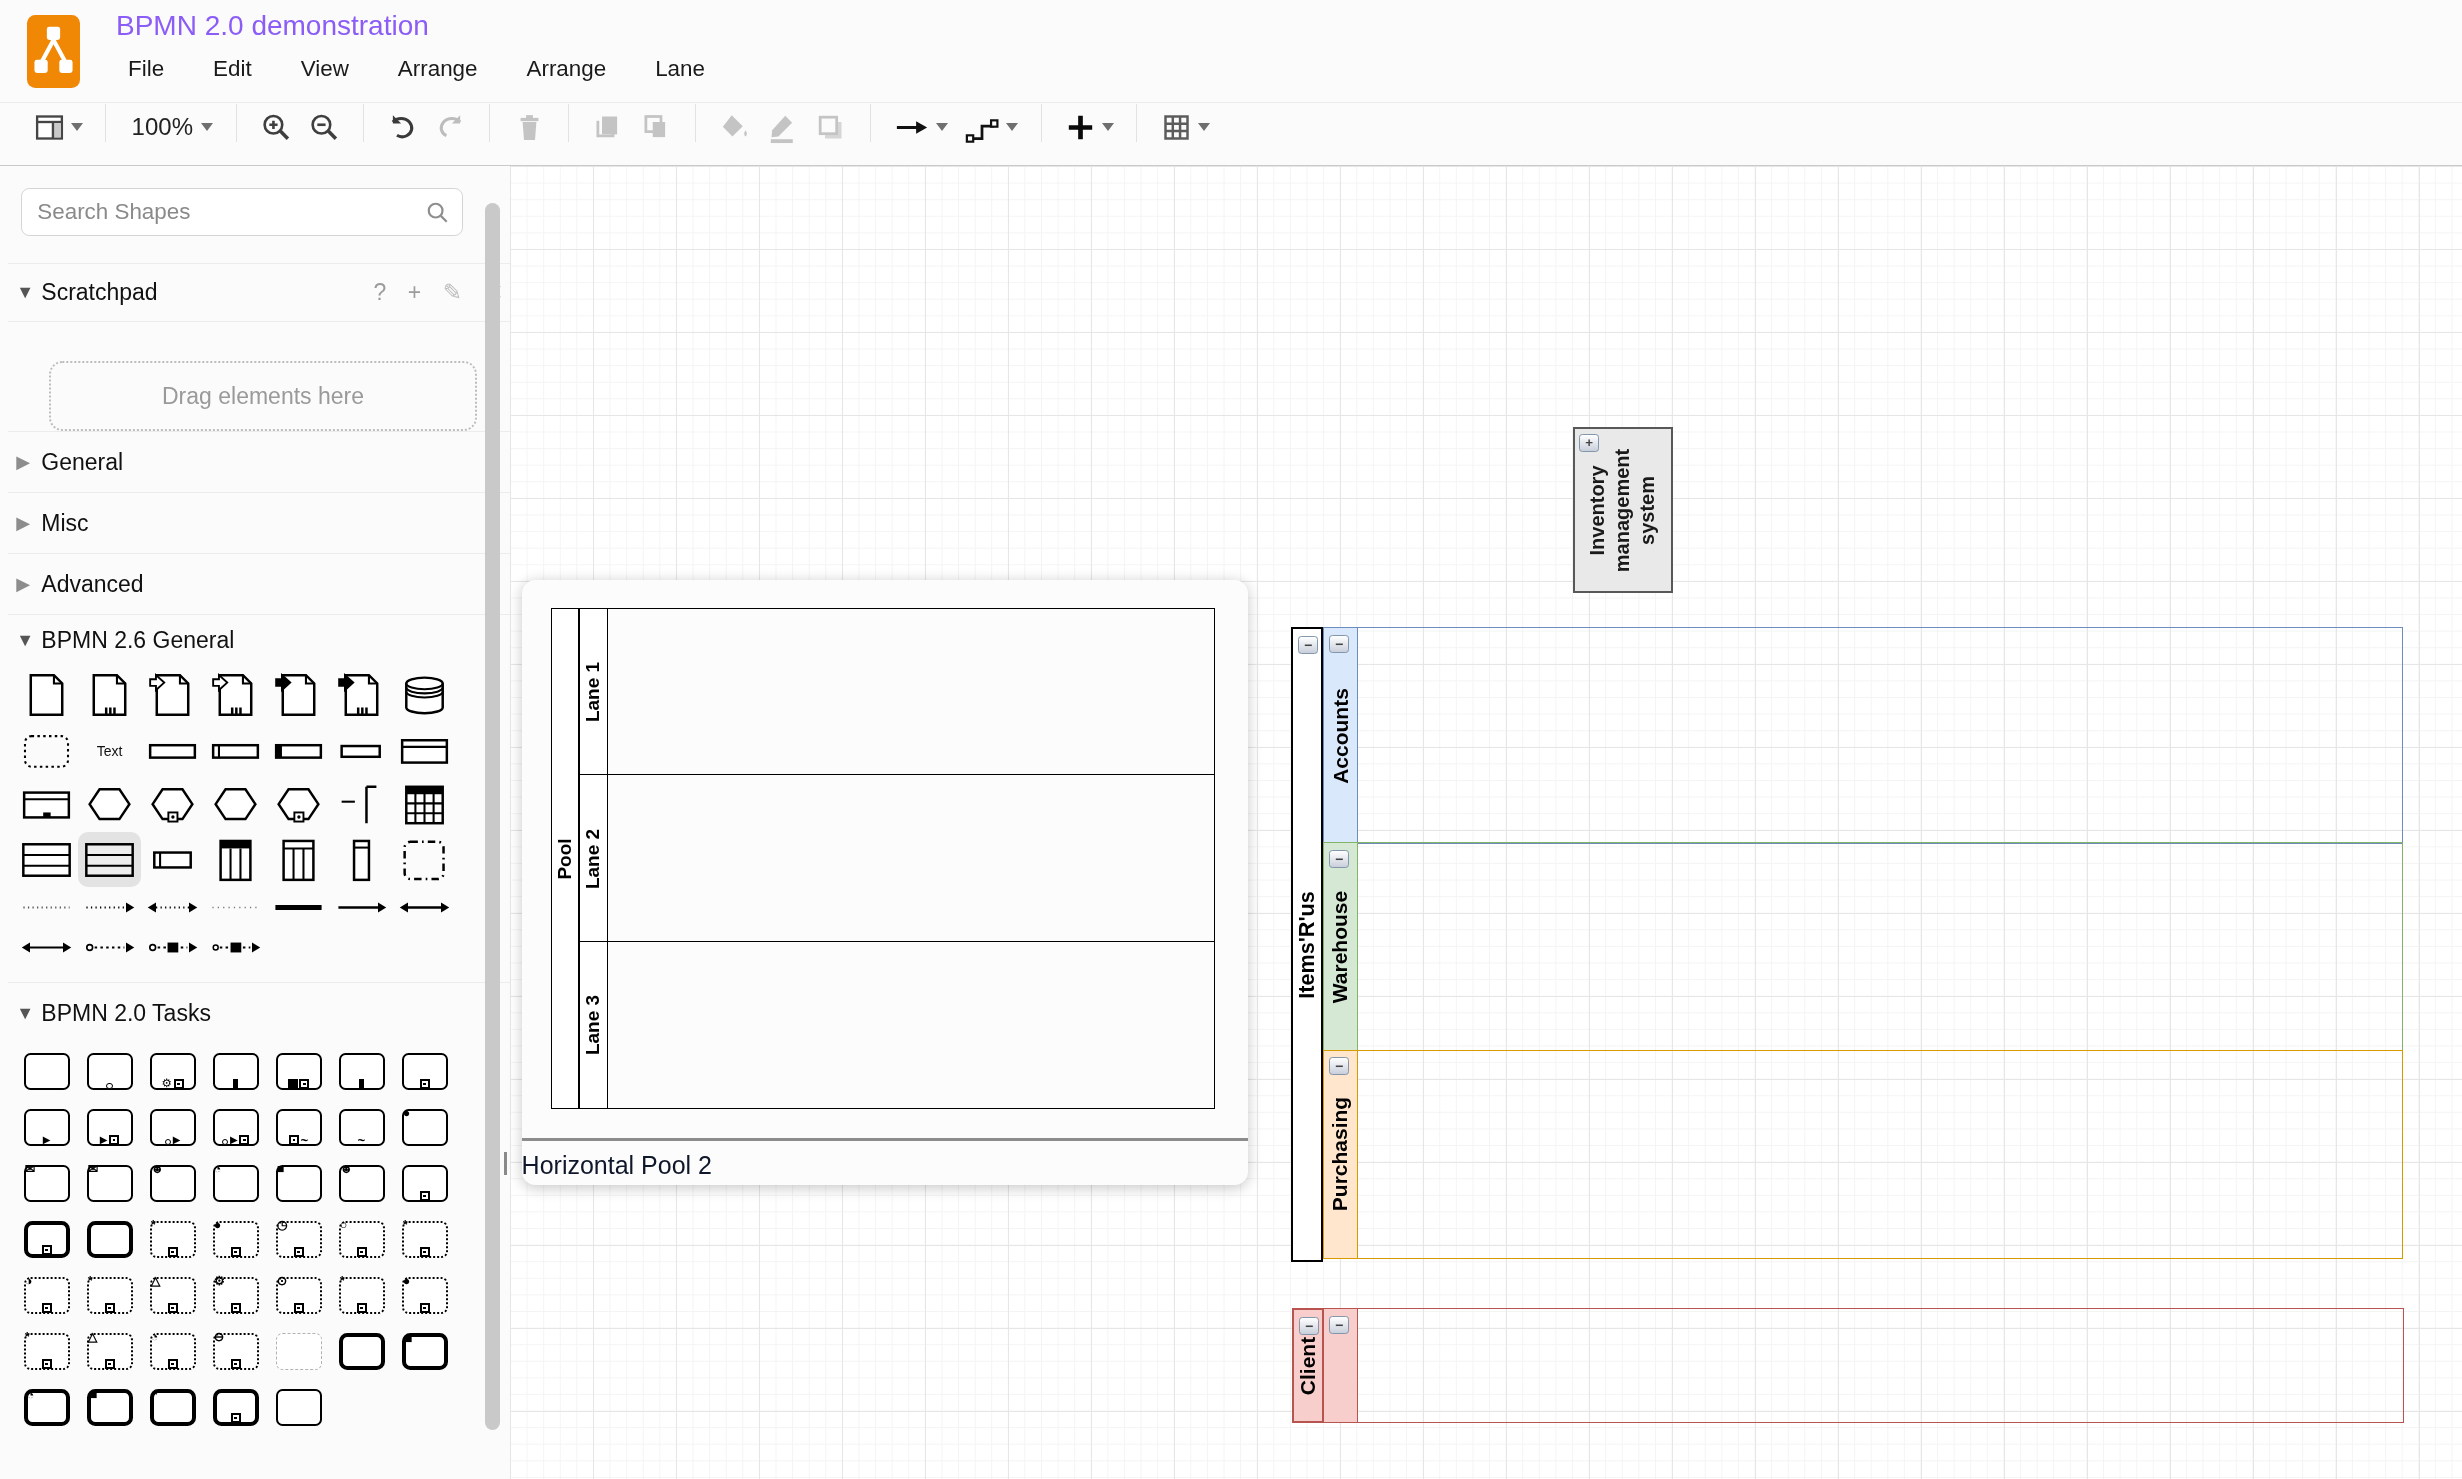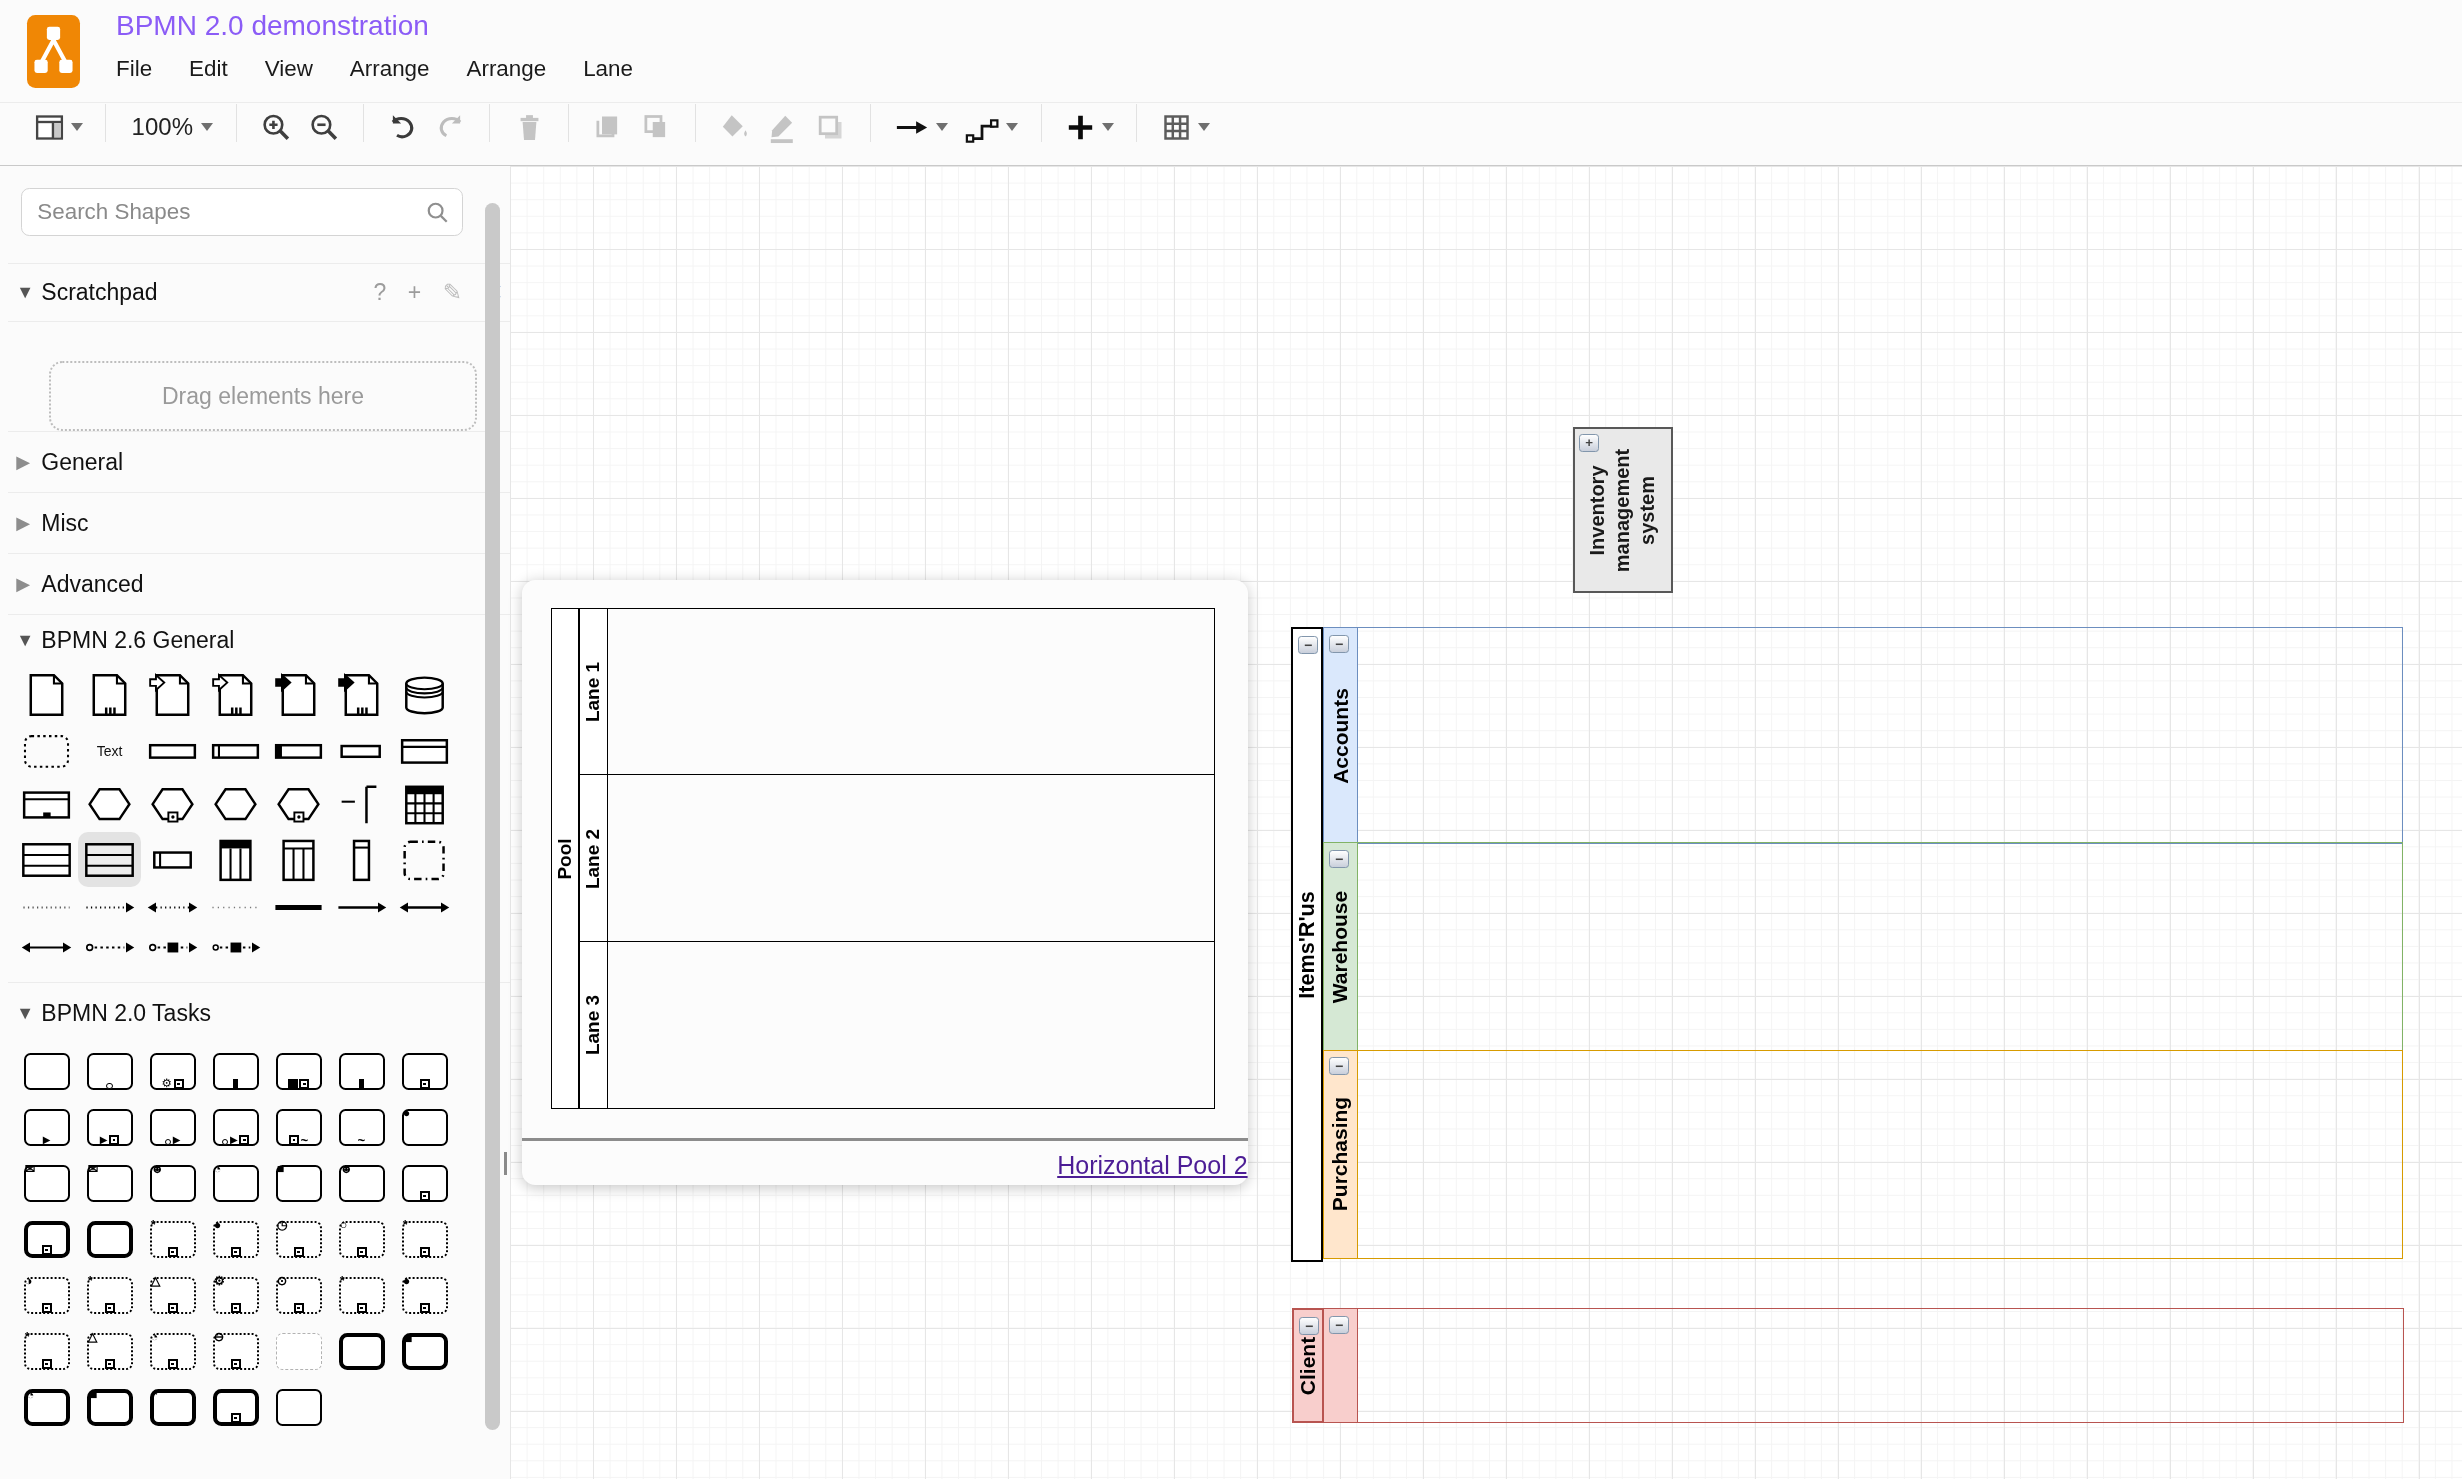"File" .menu-item { margin-left: none -> 12px }
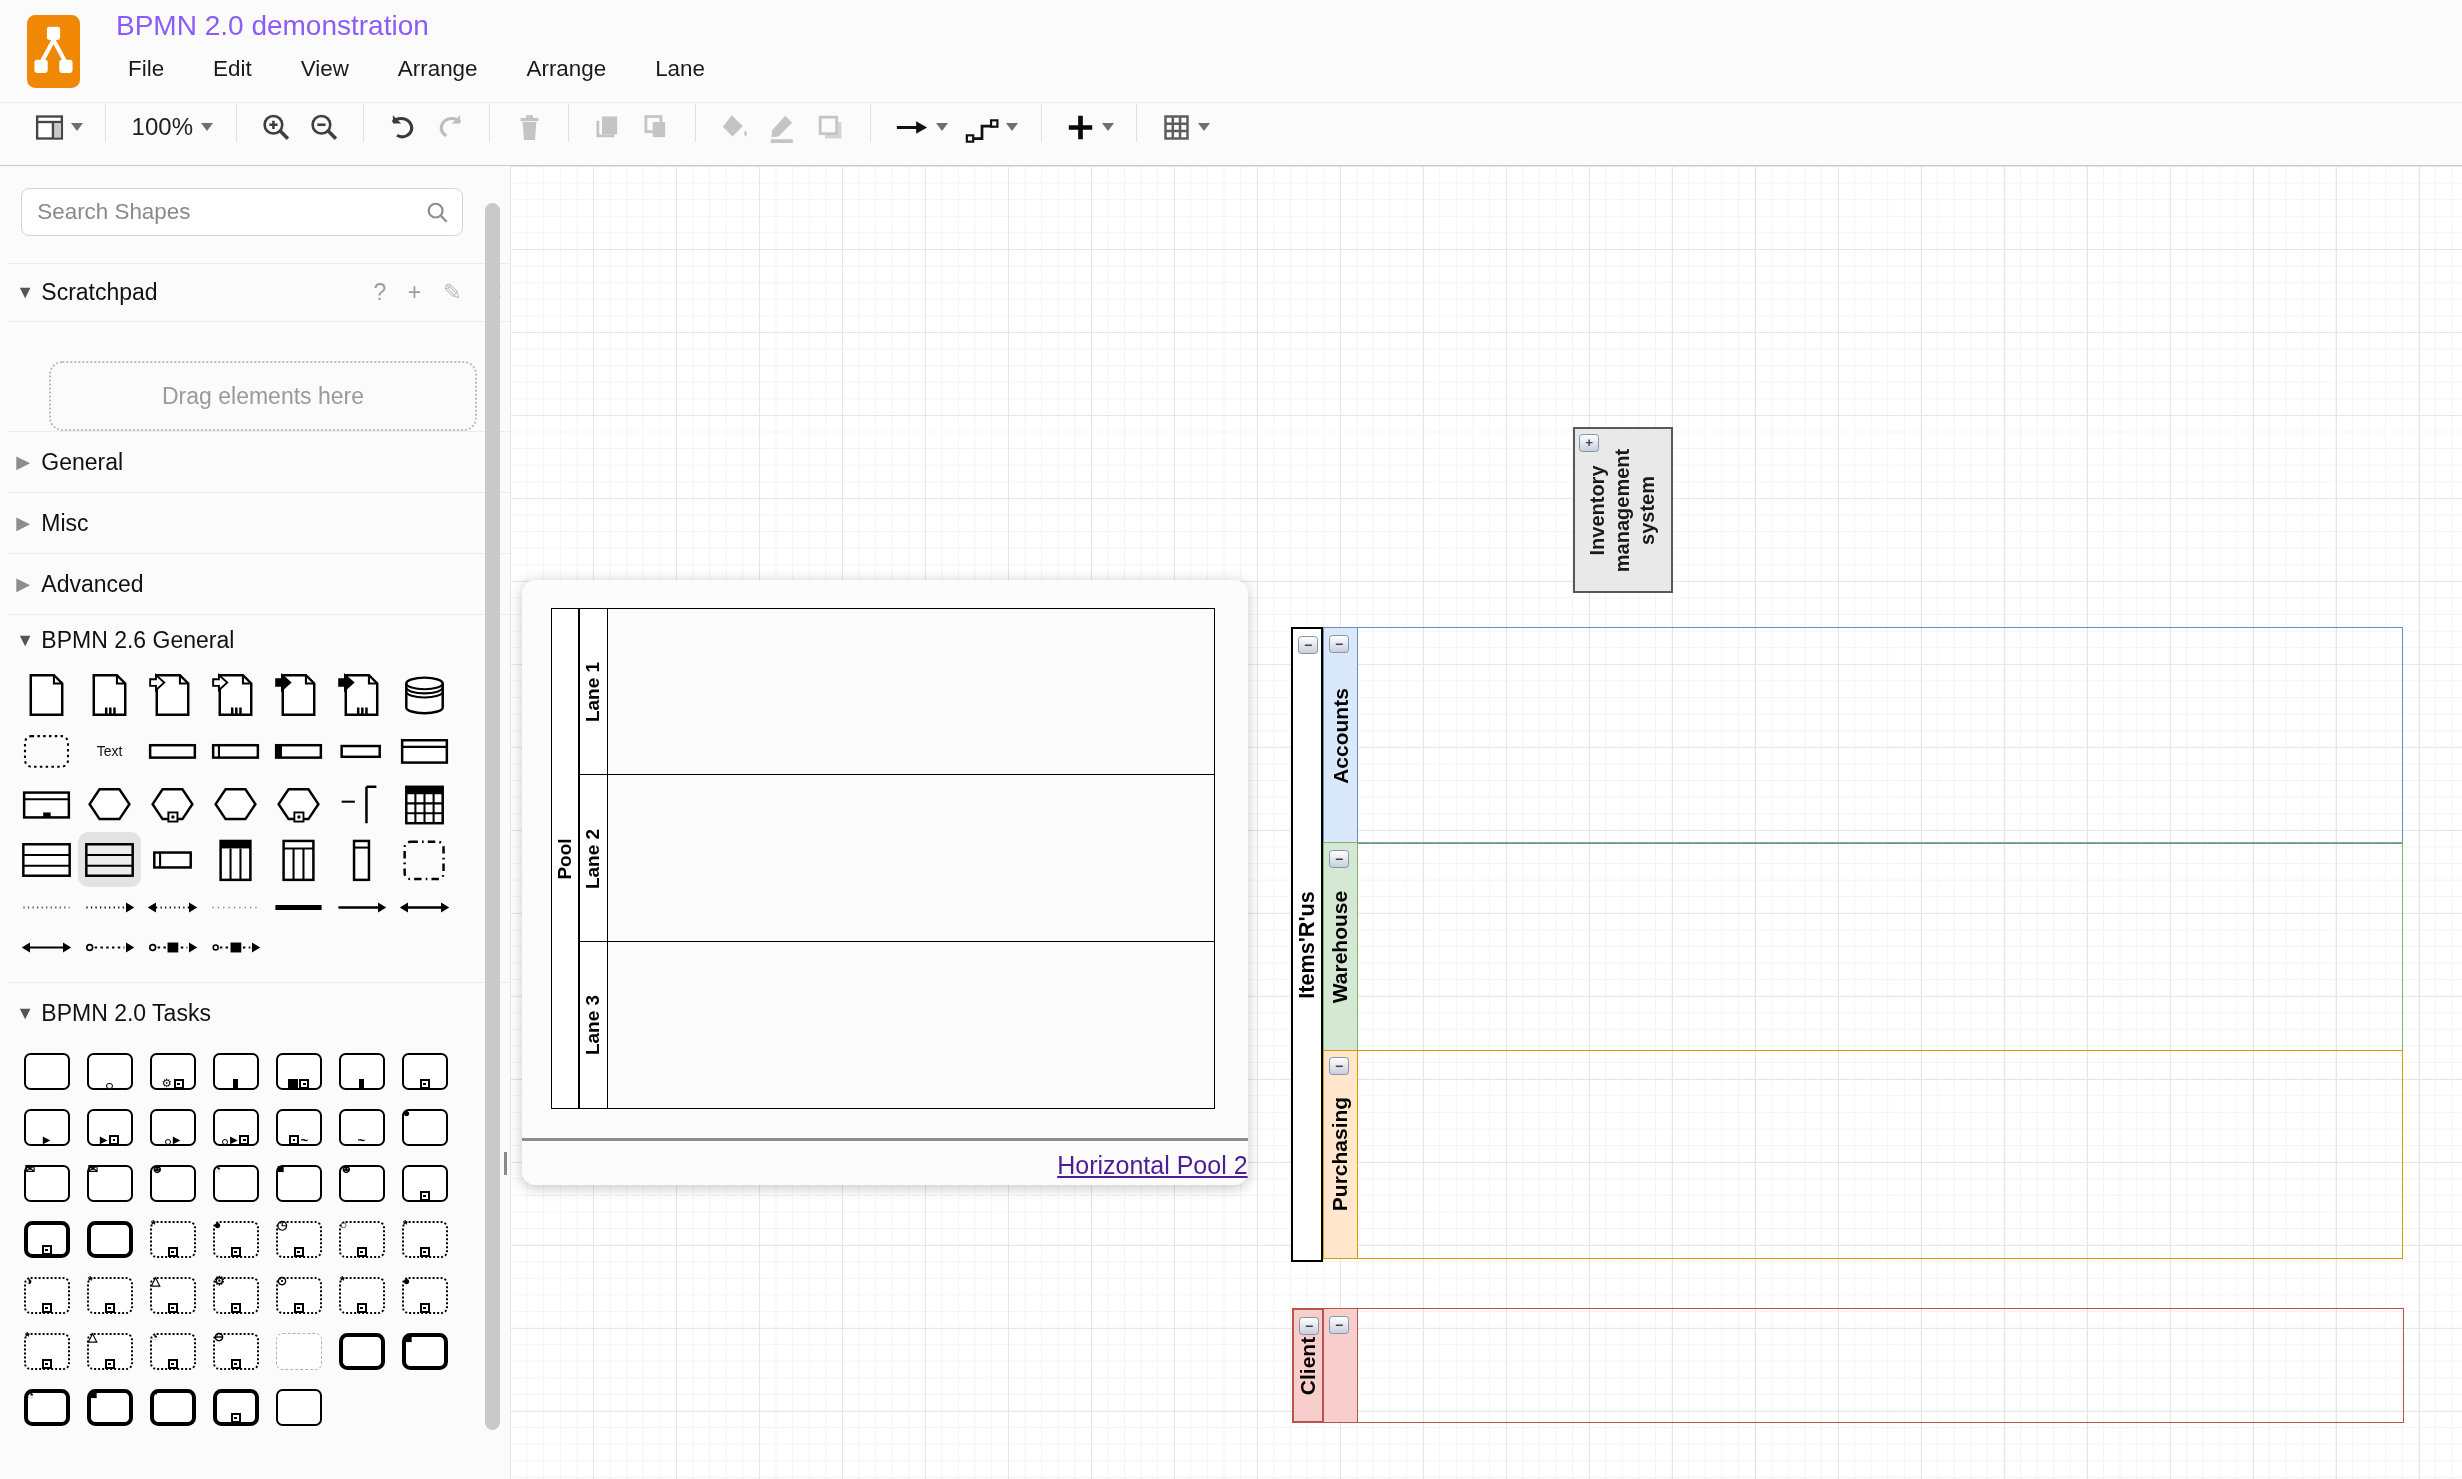"Horizontal Pool 2" #pp-caption { color: #4c1d95 -> #0f172a; text-align: right -> left; text-decoration: underline -> none }
